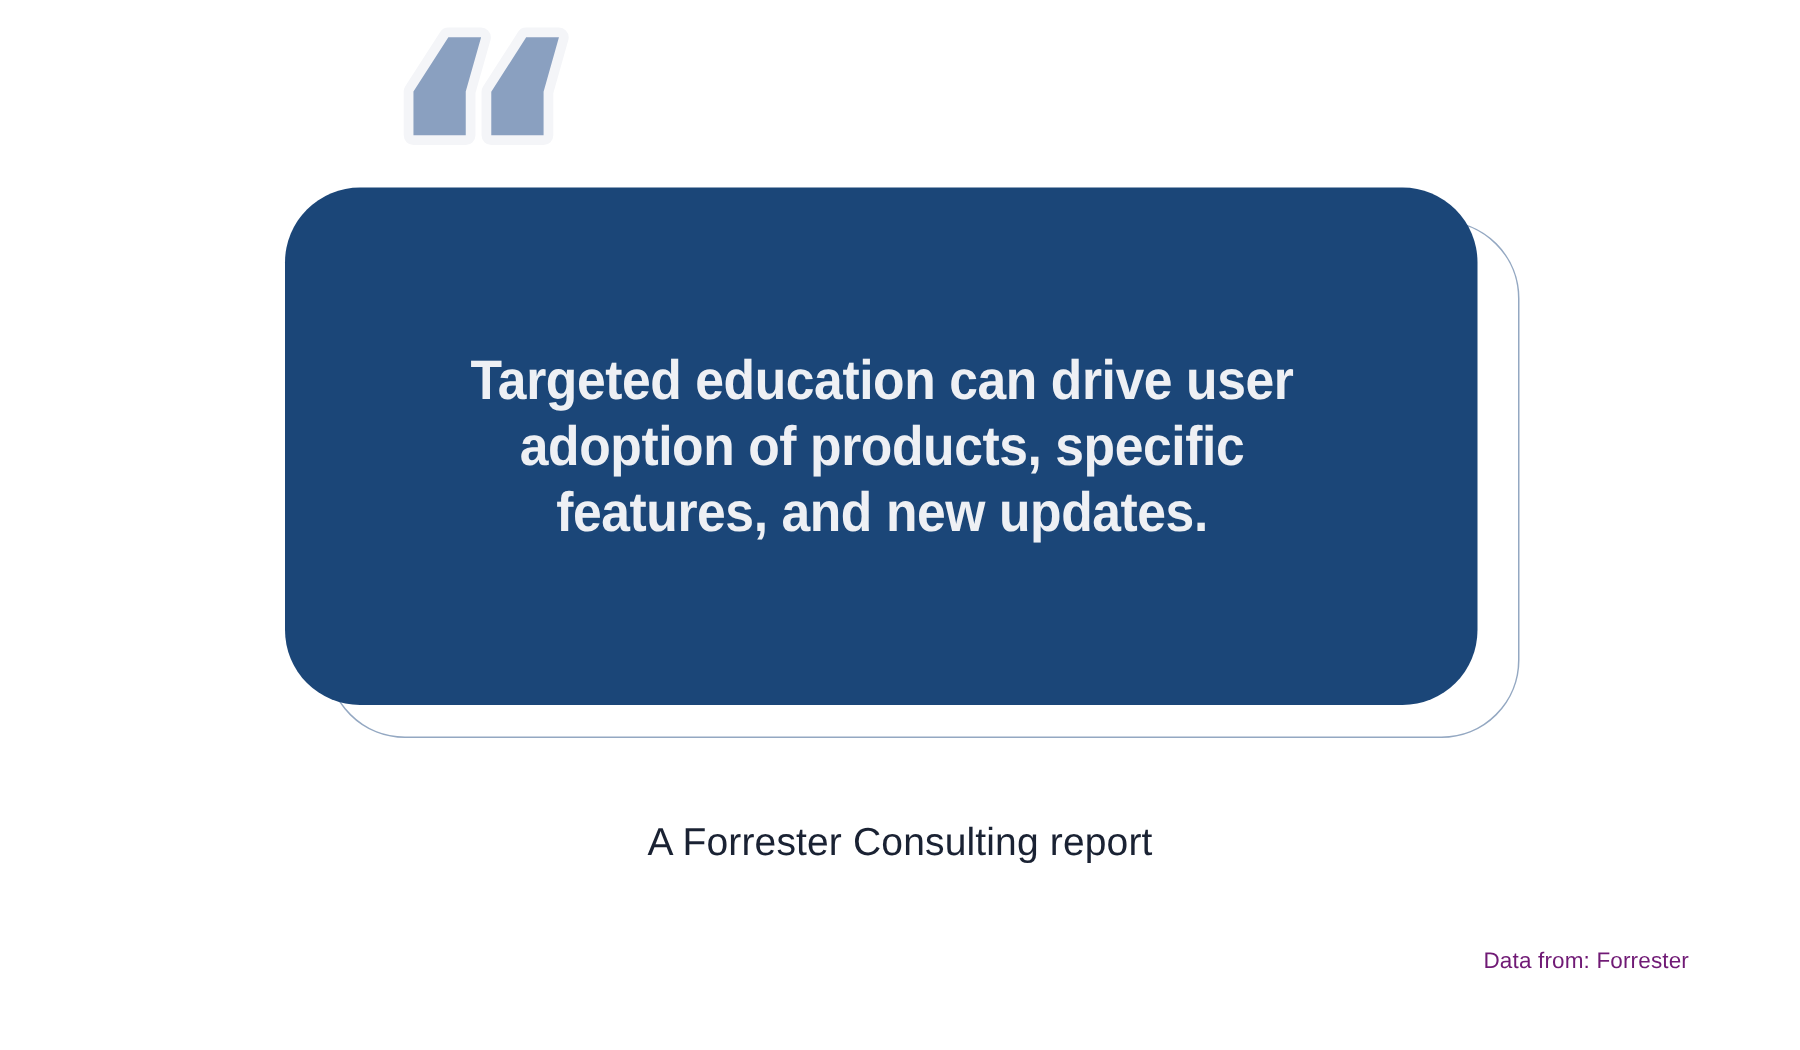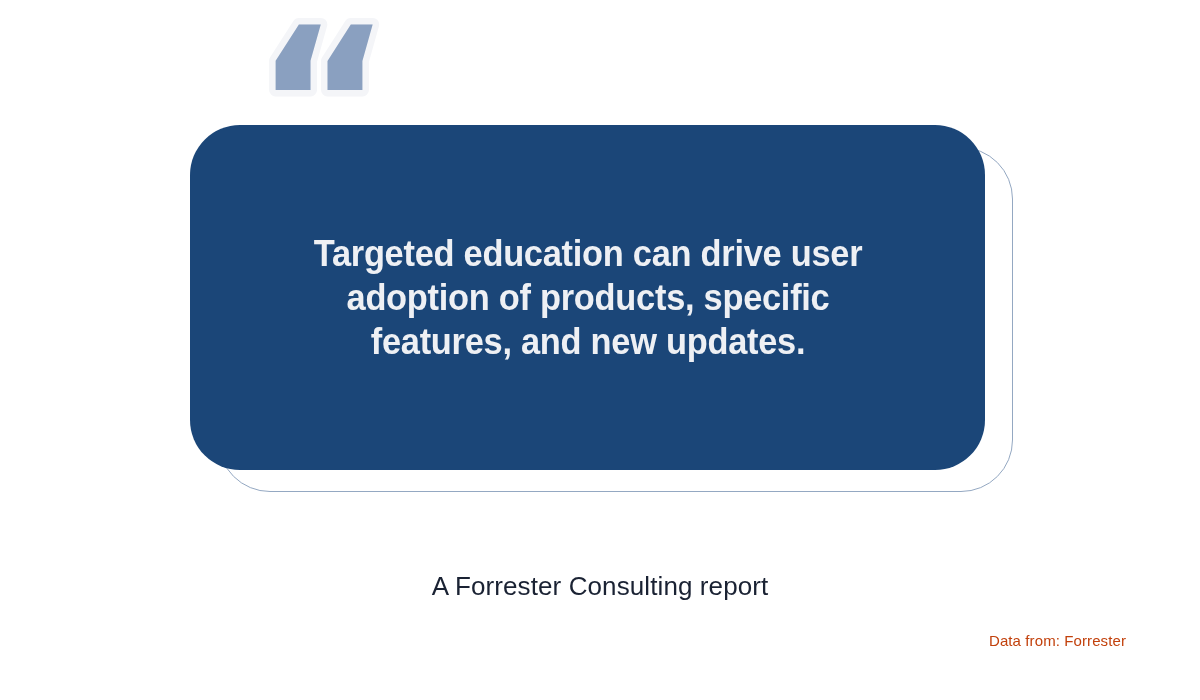"A Forrester Consulting report" .caption { margin-top: 25px -> none }
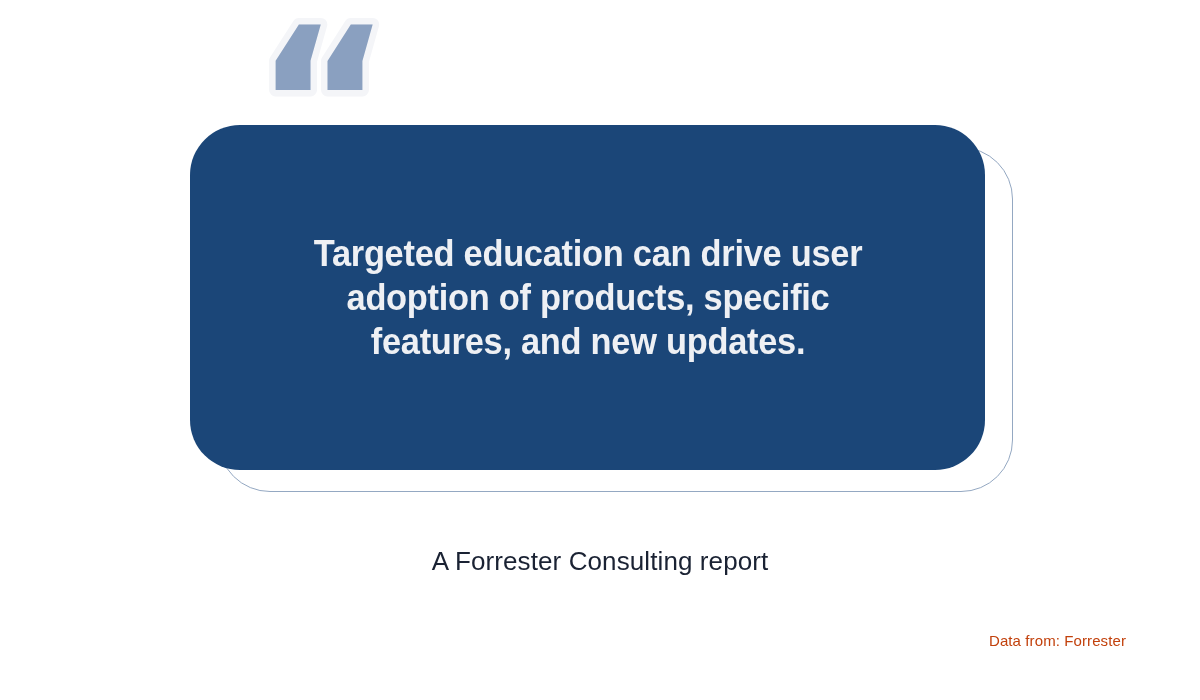"Data from: Forrester" .source-note { color: #c2410c -> #701a75 }
